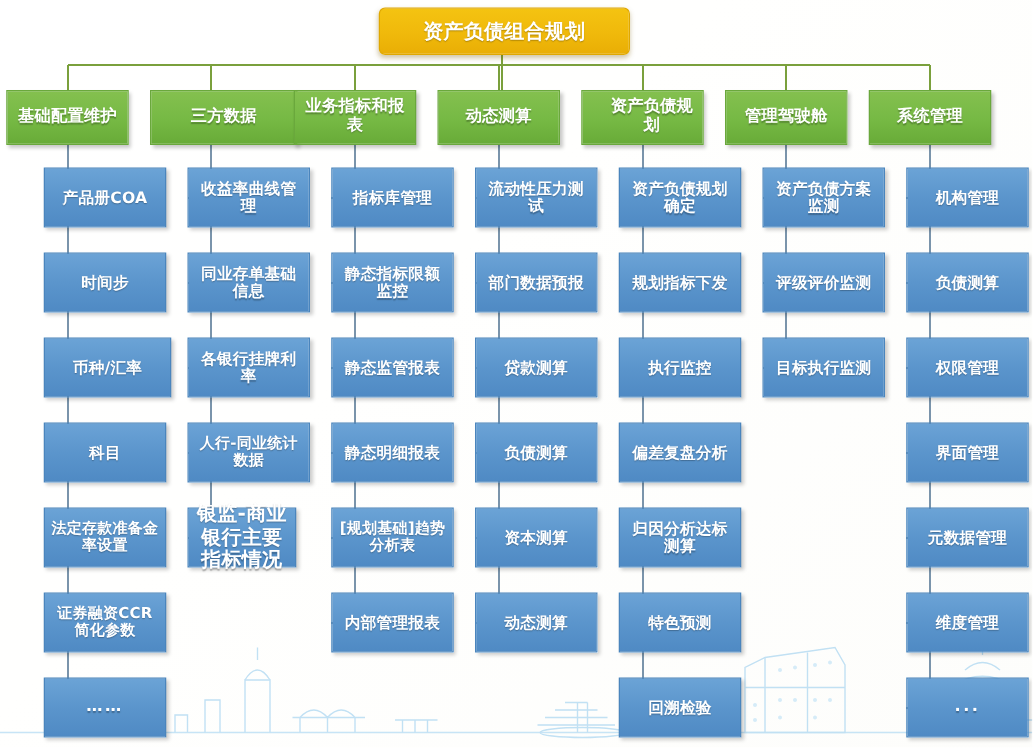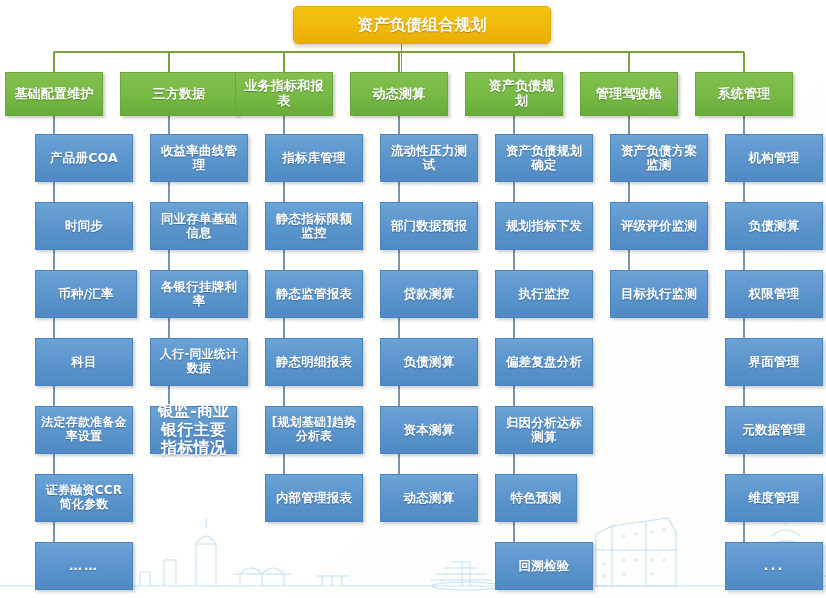"资产负债组合规划" div.node { left: 293px -> 303px; width: 258px -> 201px }
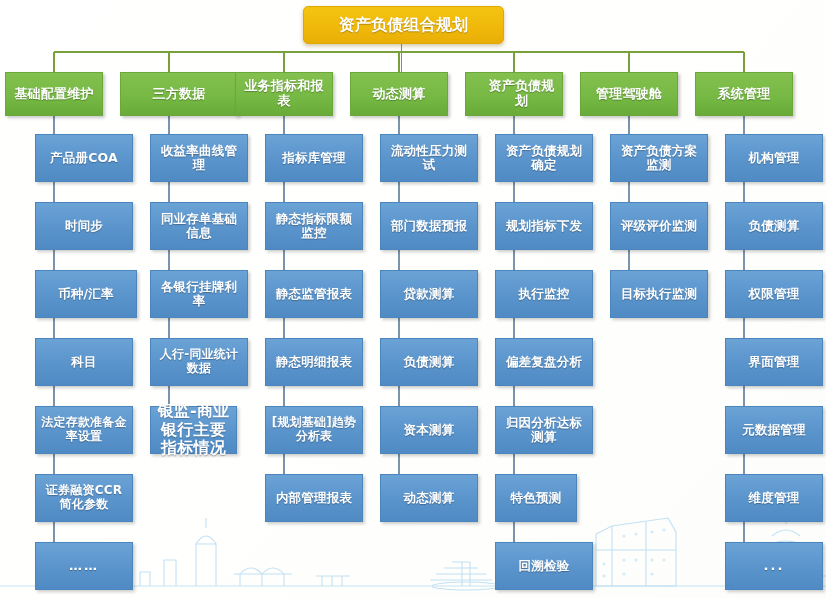"特色预测" div.node { width: 82px -> 98px }
